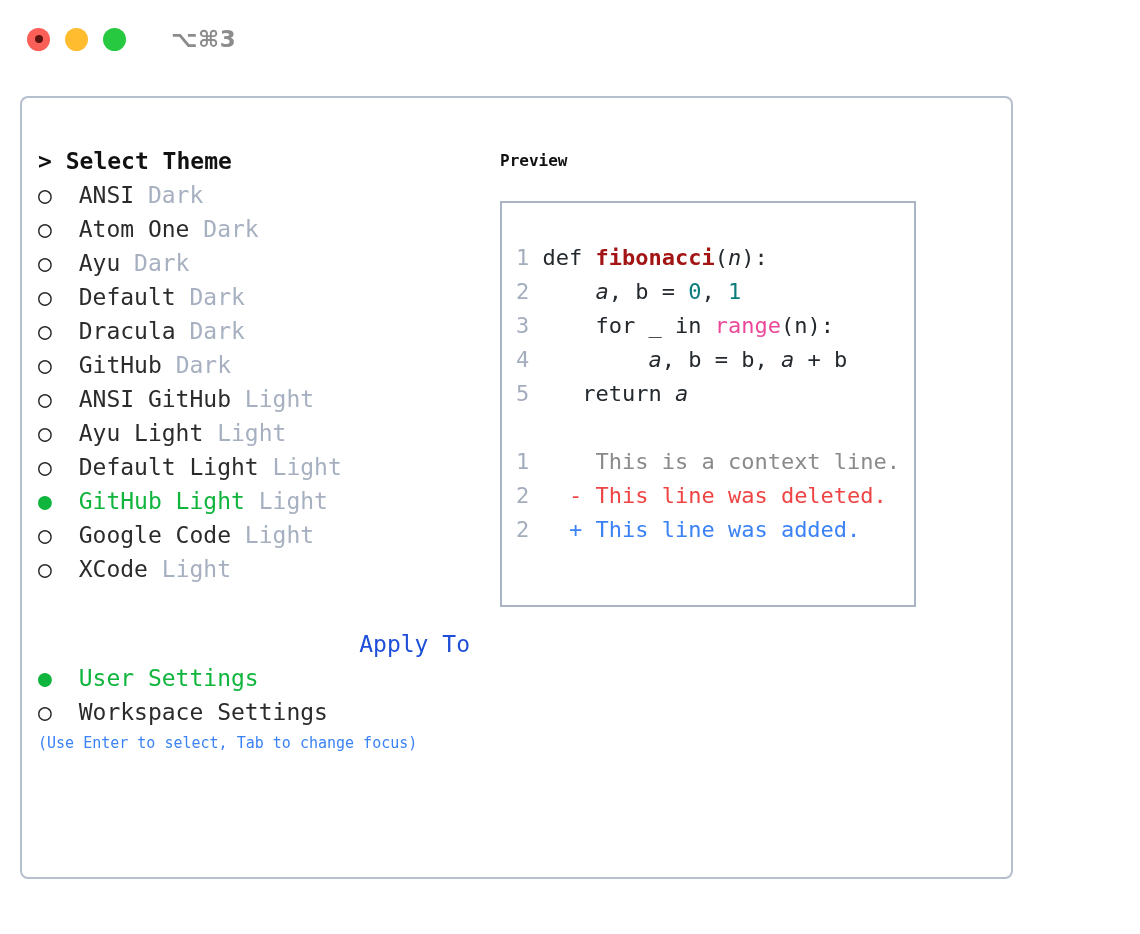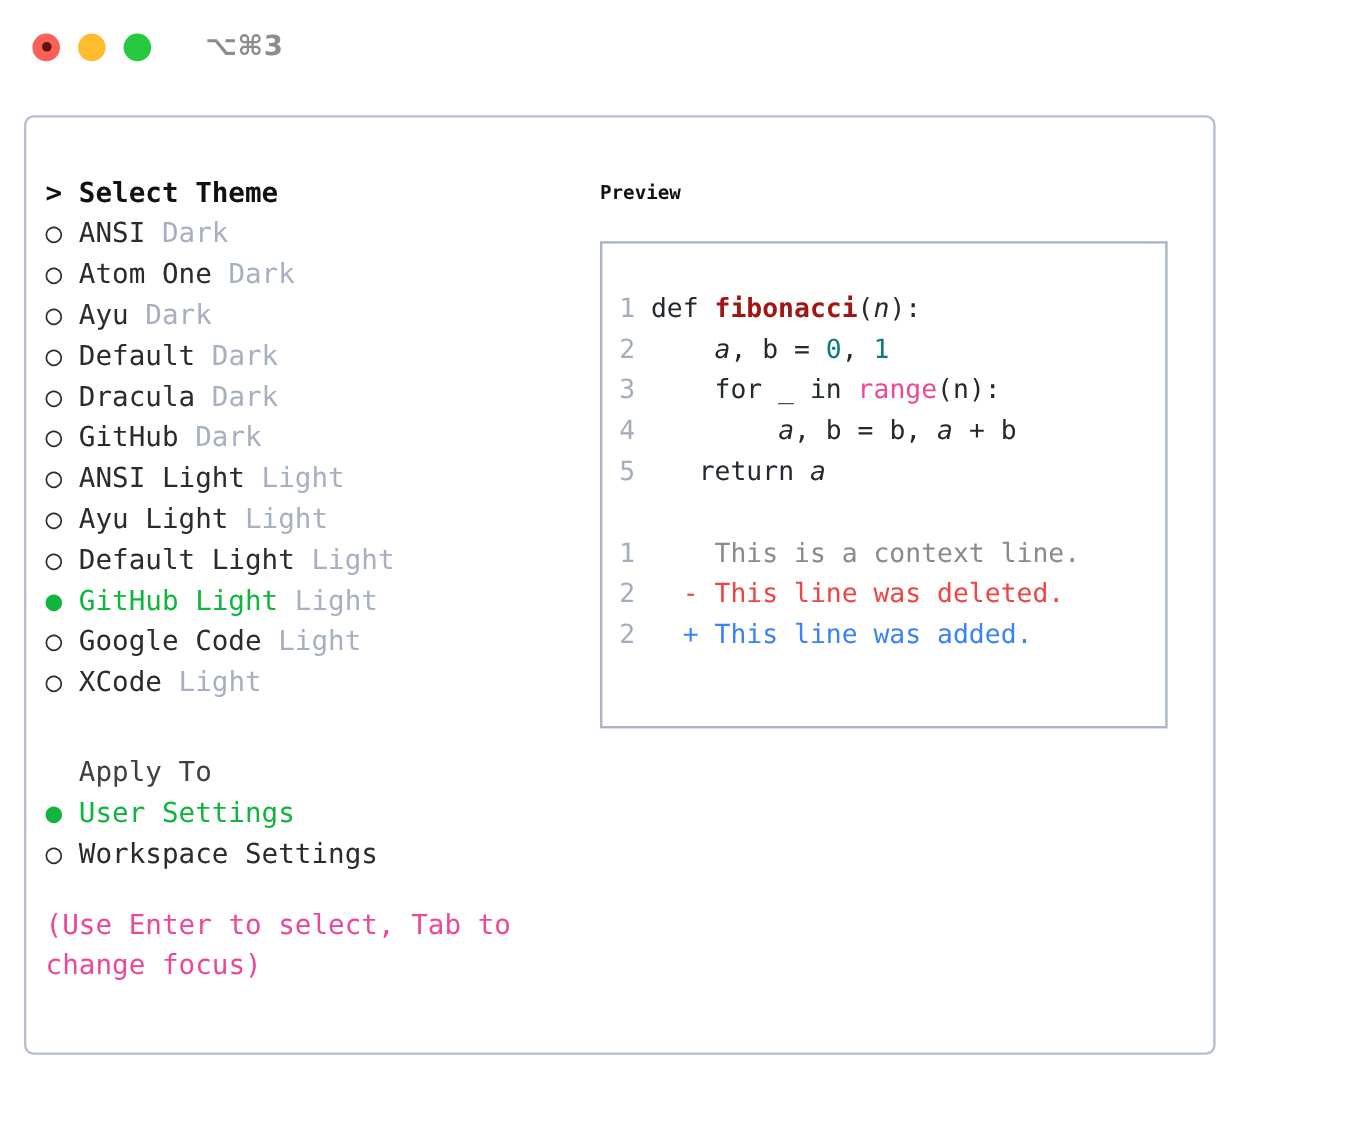"ANSI" .theme-name { margin-left: none -> 13px }
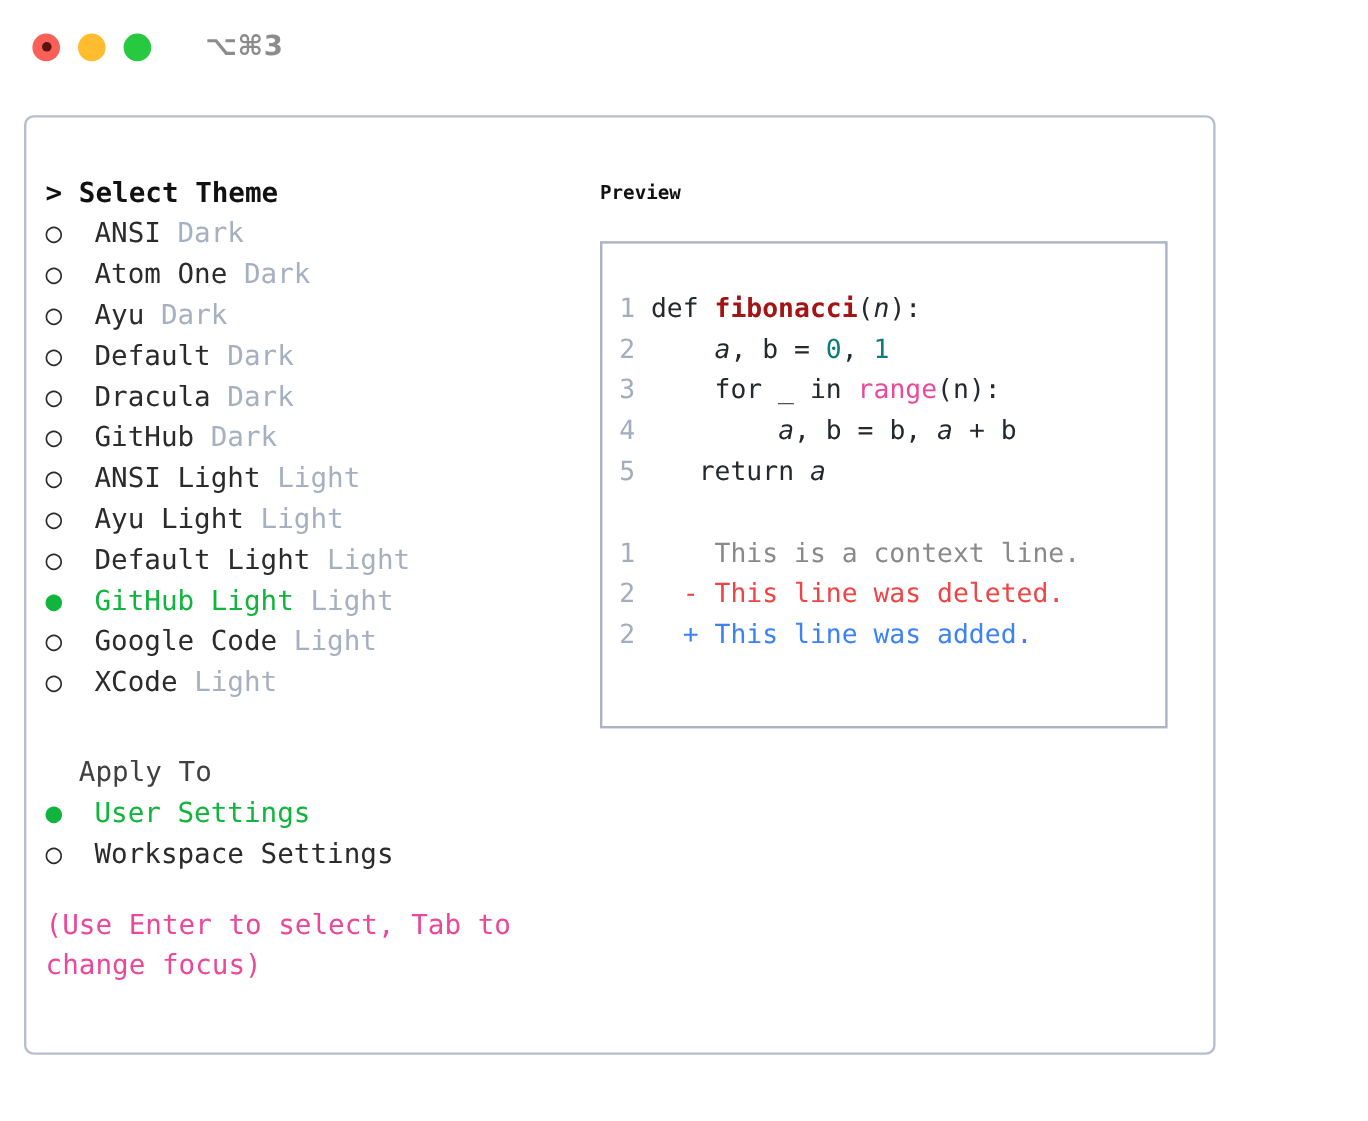"1 def fibonacci(n):" #code-panel { width: 473px -> 416px }
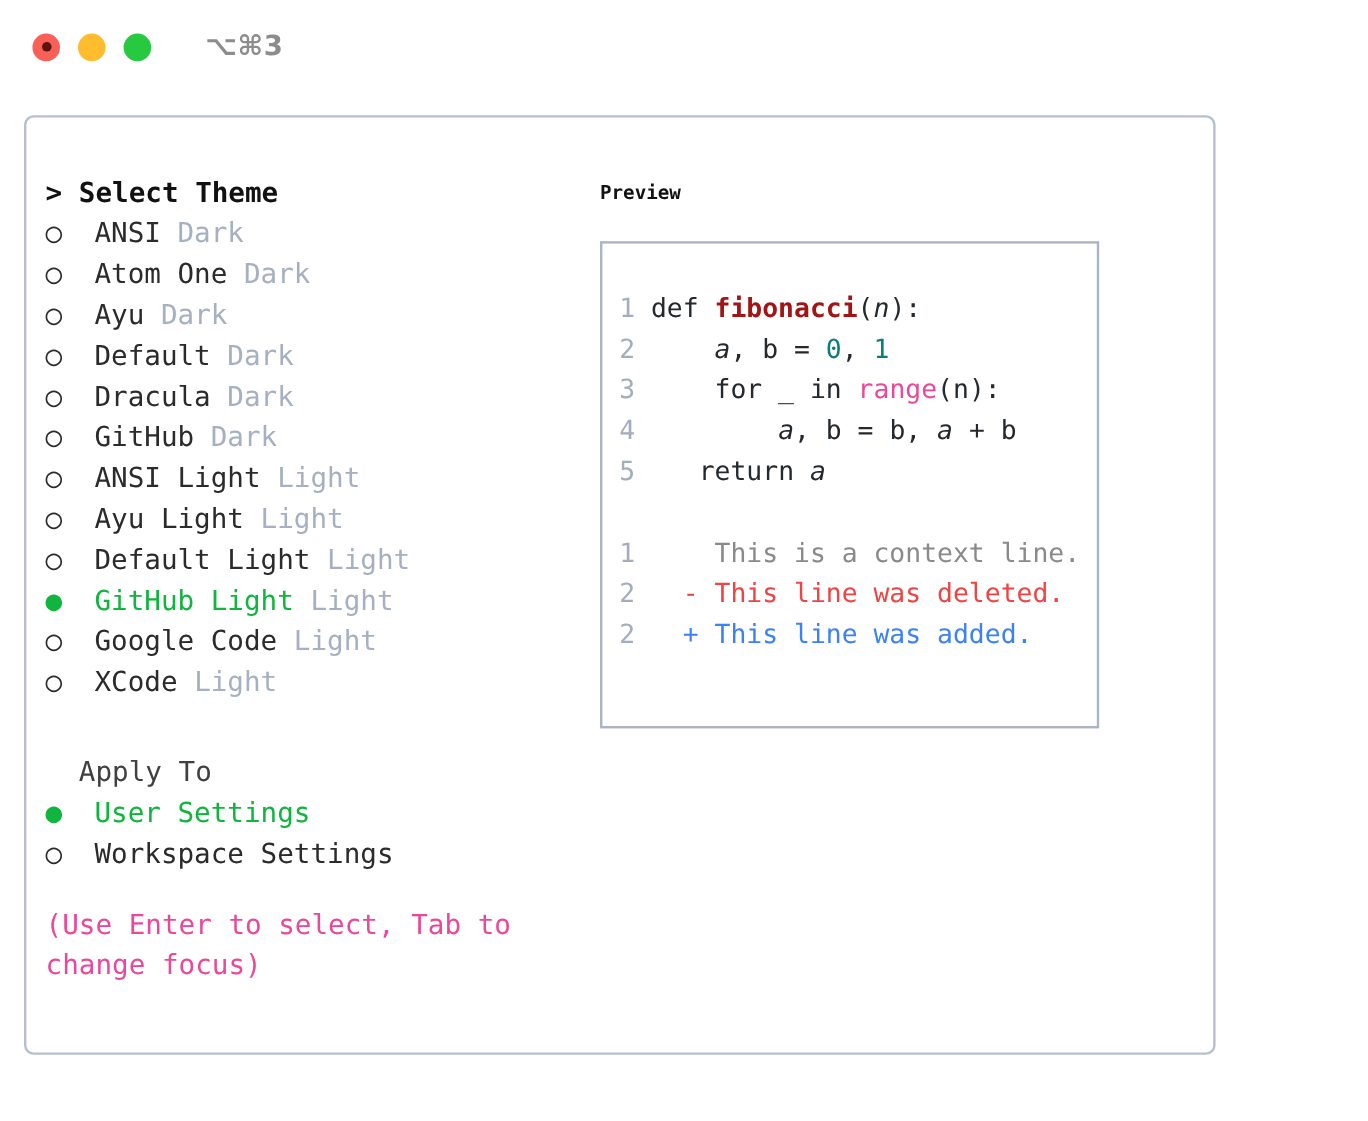"ANSI Light" span.theme-name { text: Light -> GitHub }
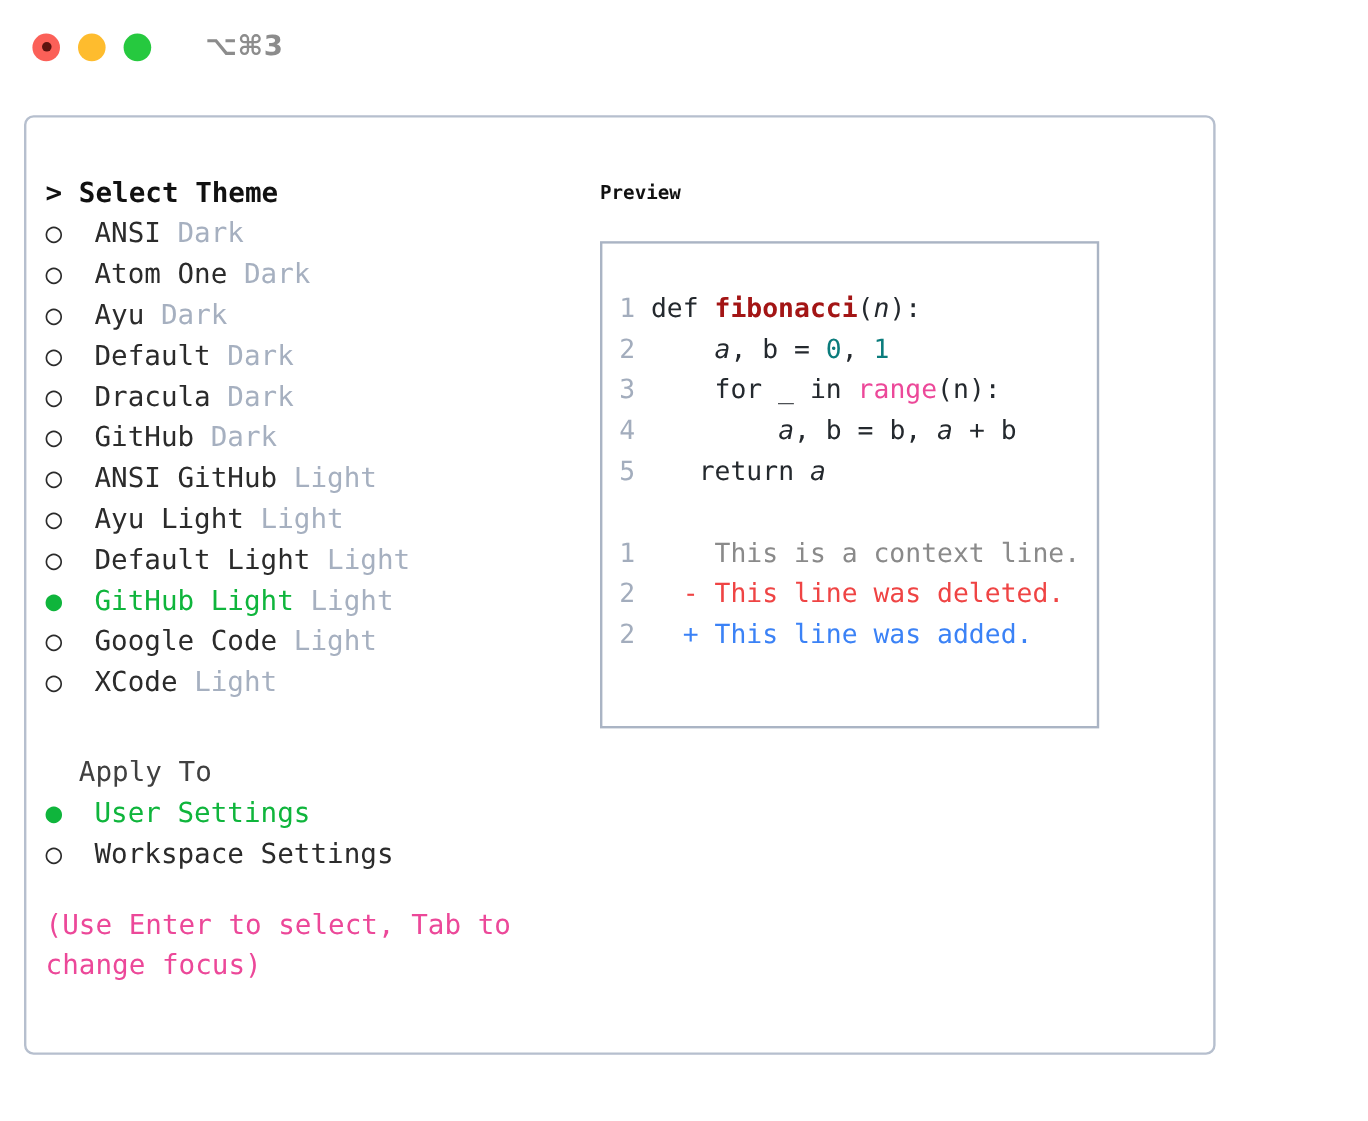"Apply To" #apply-to-label { color: #404040 -> #1d4ed8; text-align: none -> right }
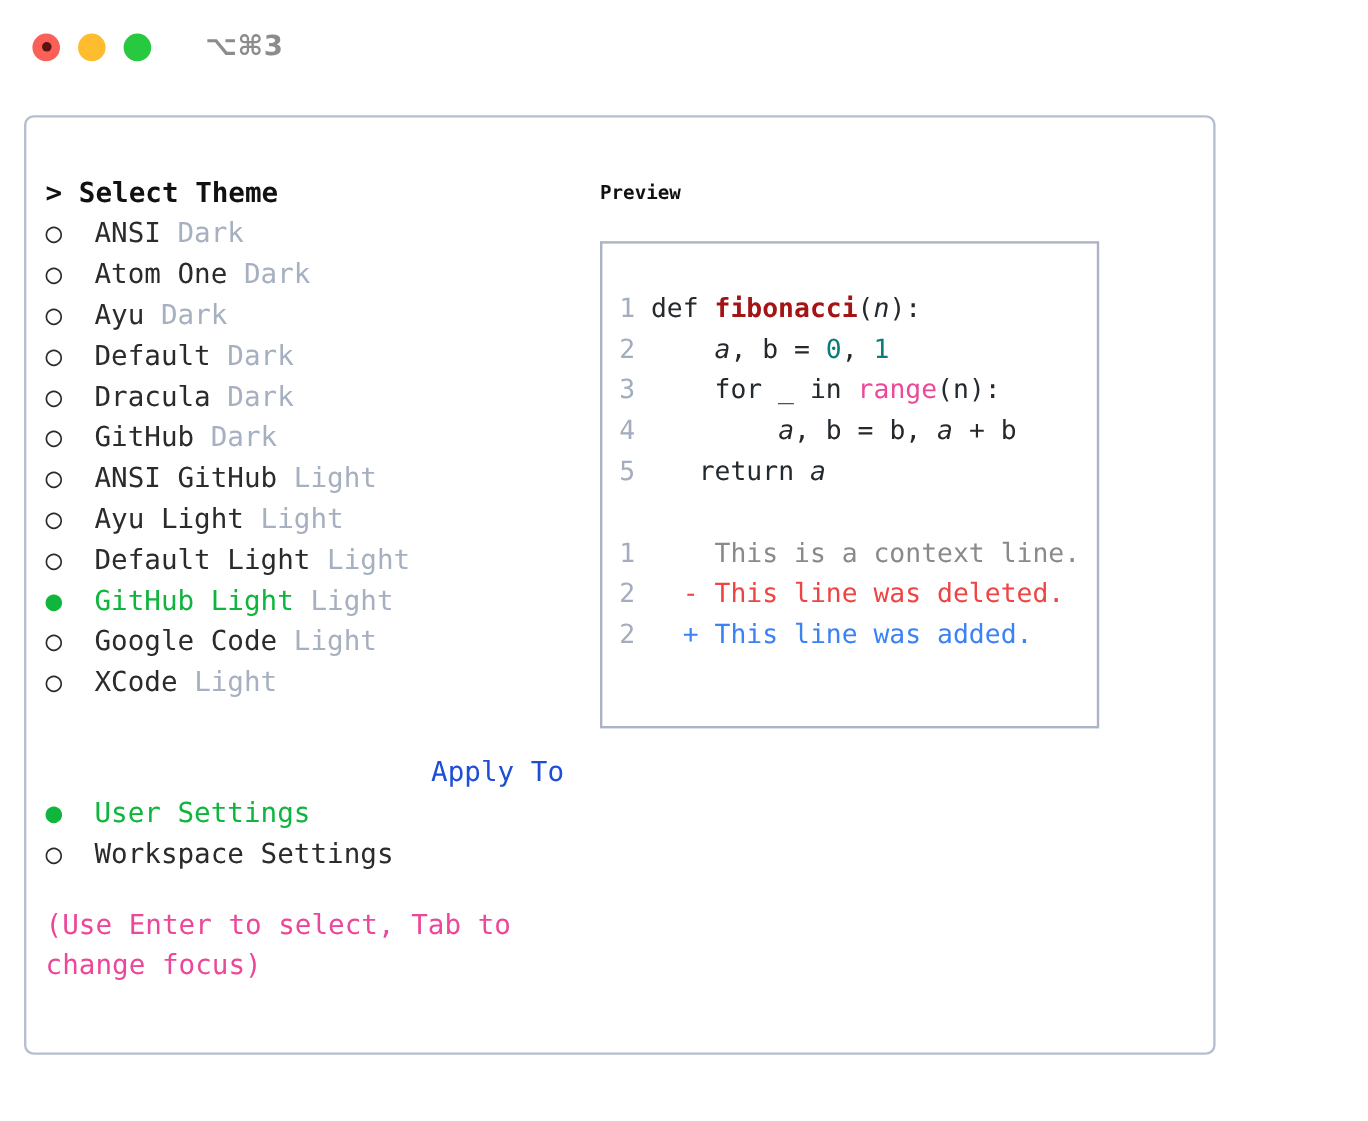"(Use Enter to select, Tab" #hint-text { color: #ec4899 -> #3b82f6; font-size: 23px -> 15px; top: 656px -> 628px }
